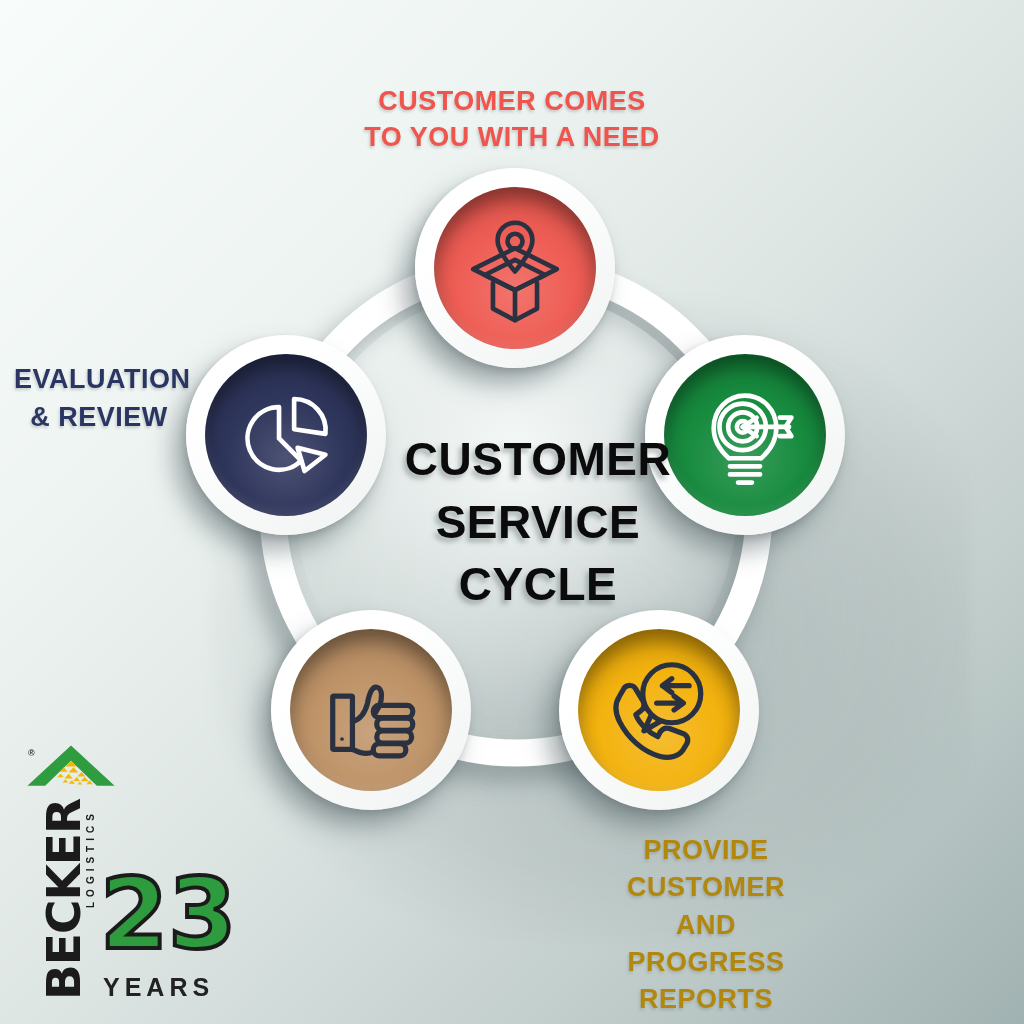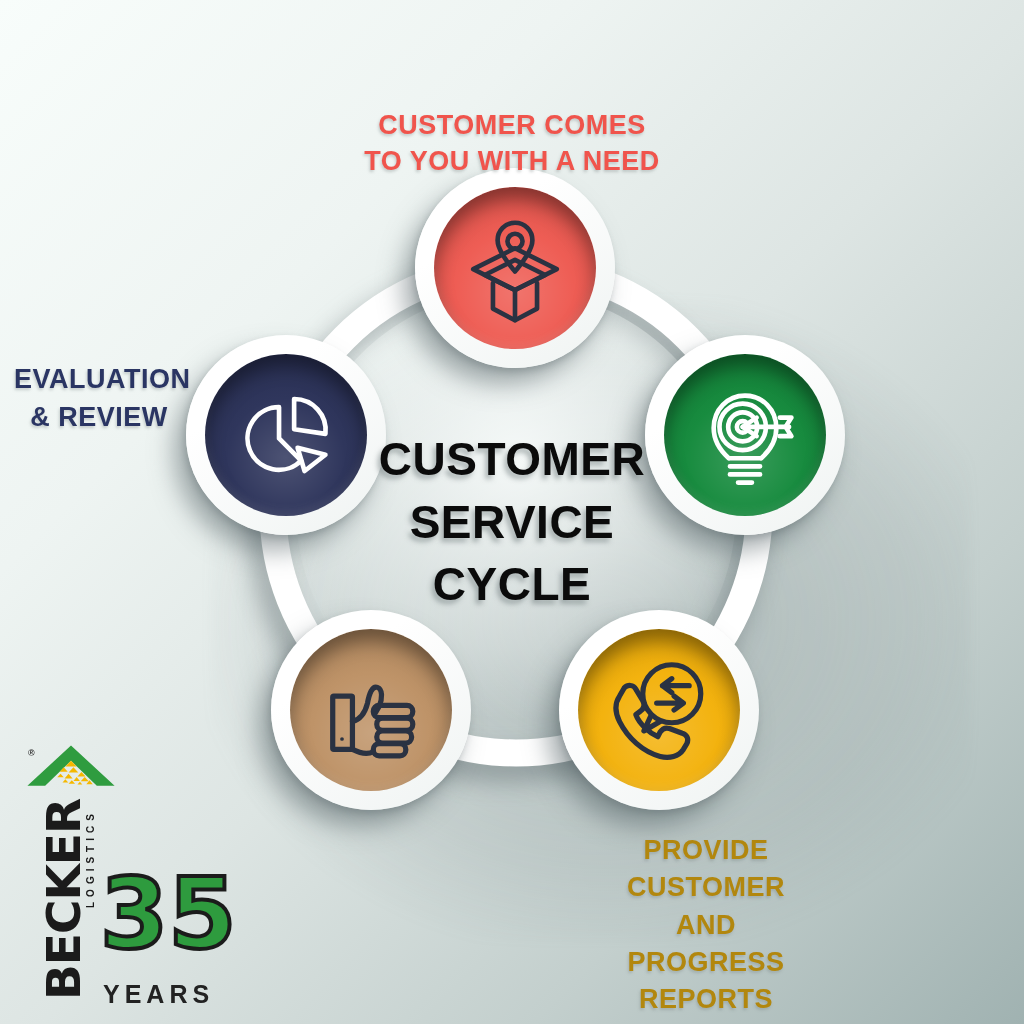"CUSTOMER COMES TO YOU WITH" div.label { margin-top: 24px -> none }
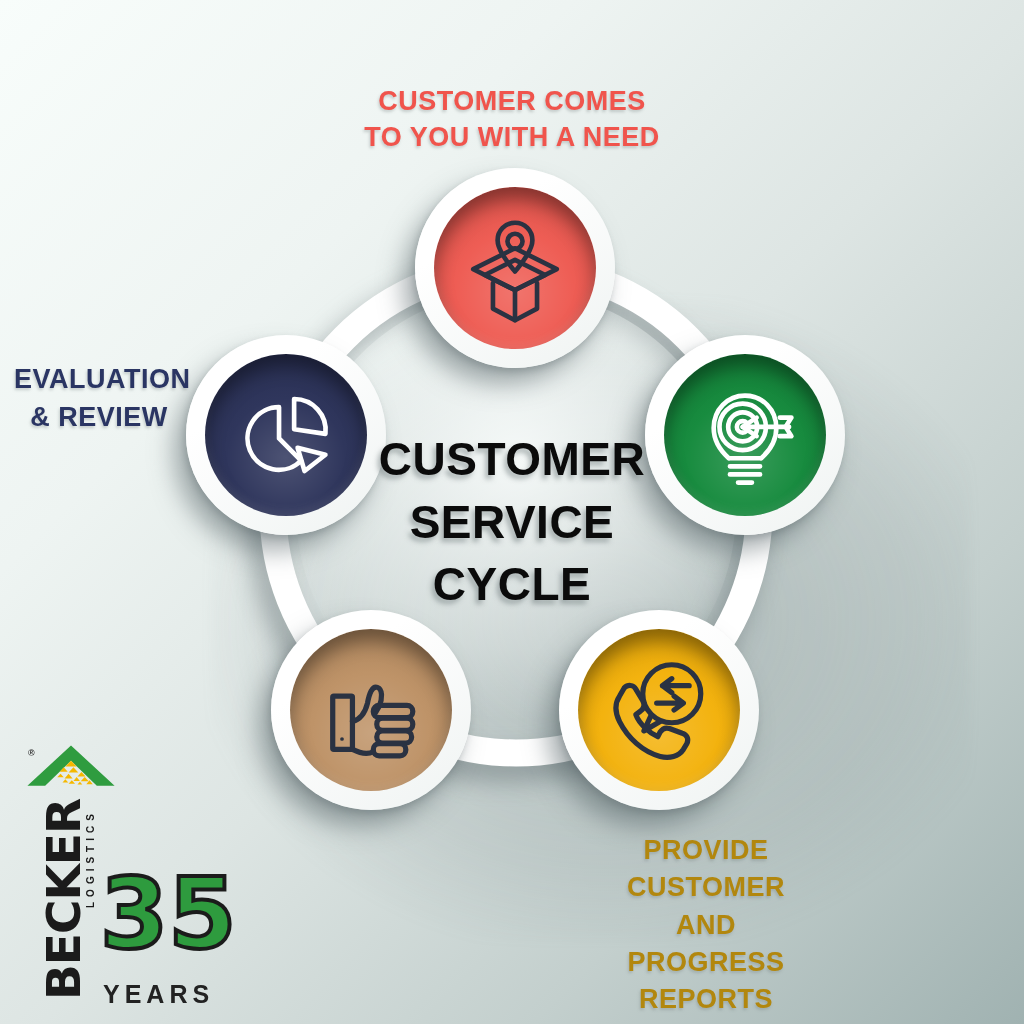"CUSTOMER SERVICE CYCLE" .title { left: 362px -> 388px }
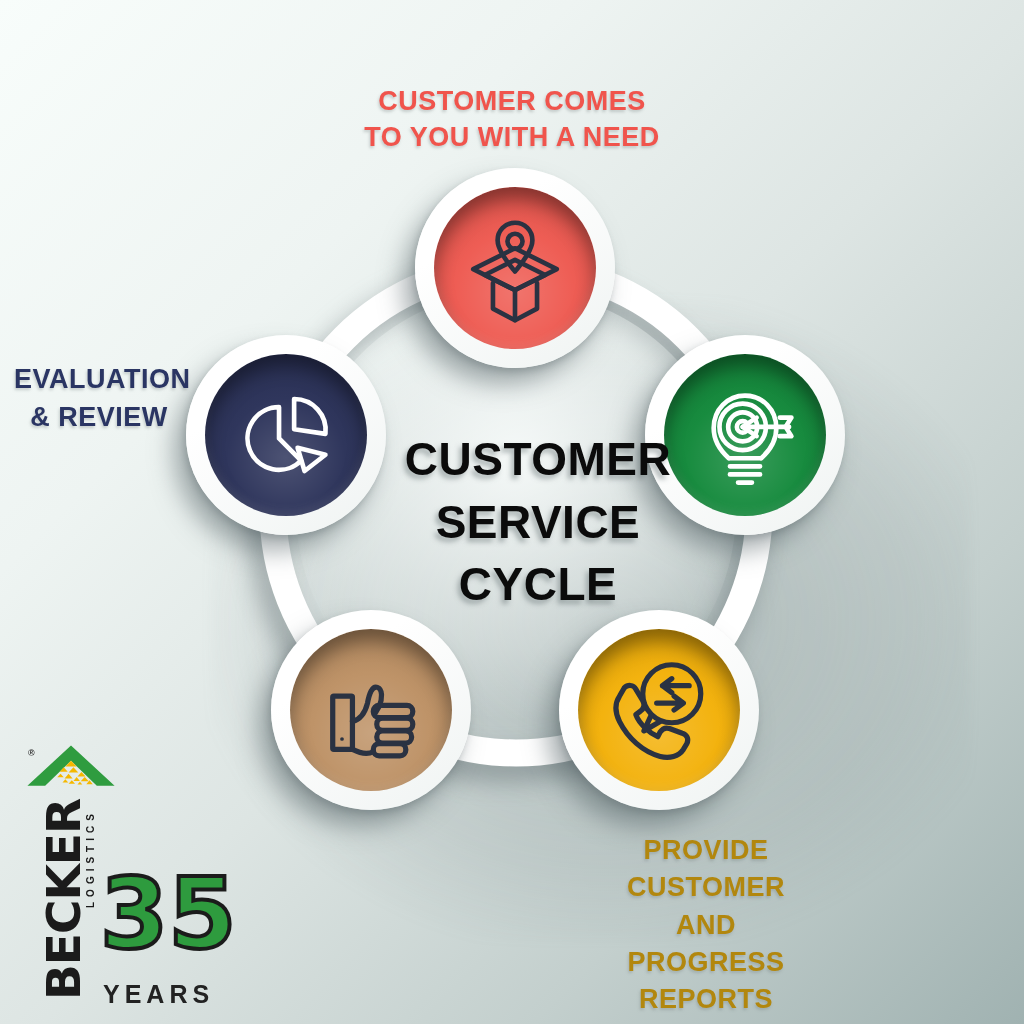"35" div.years-number { text: 35 -> 23 }
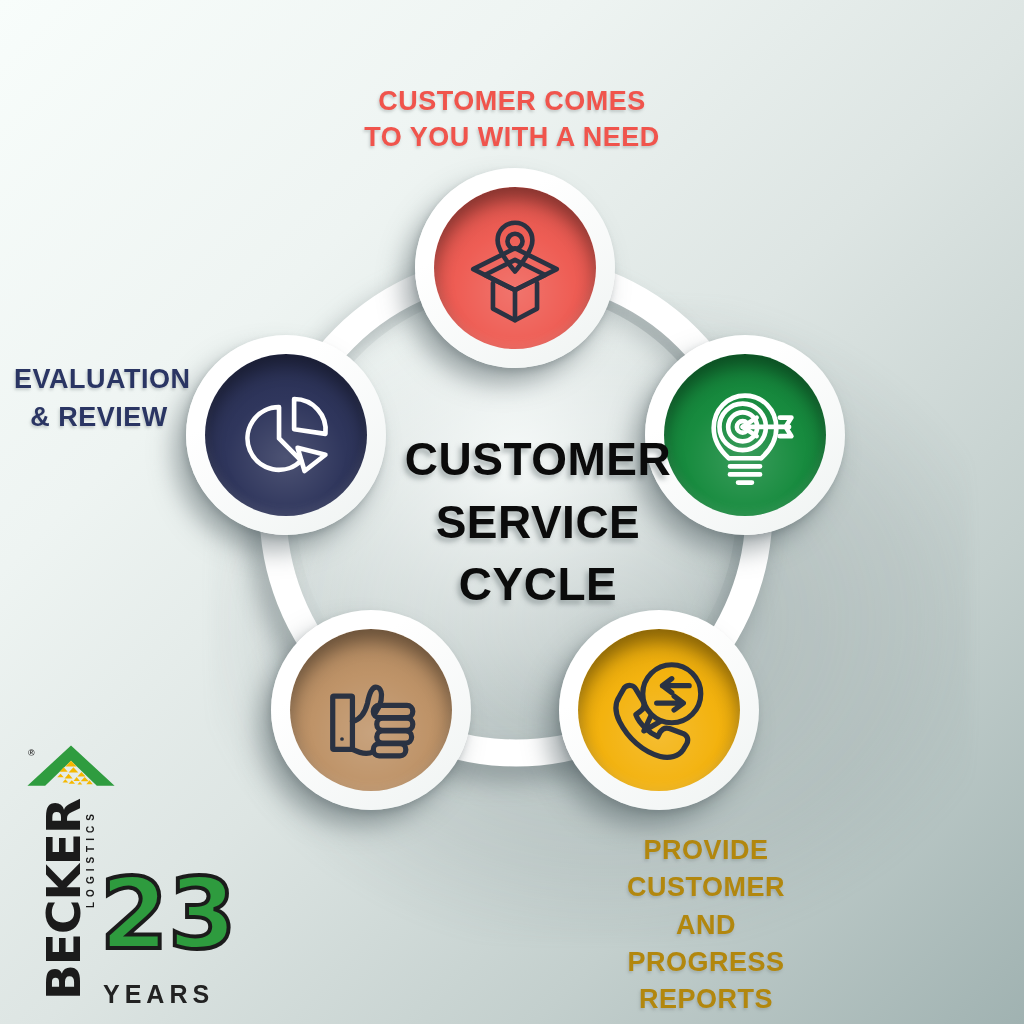"YEARS" .years-label { margin-top: 7px -> none }
